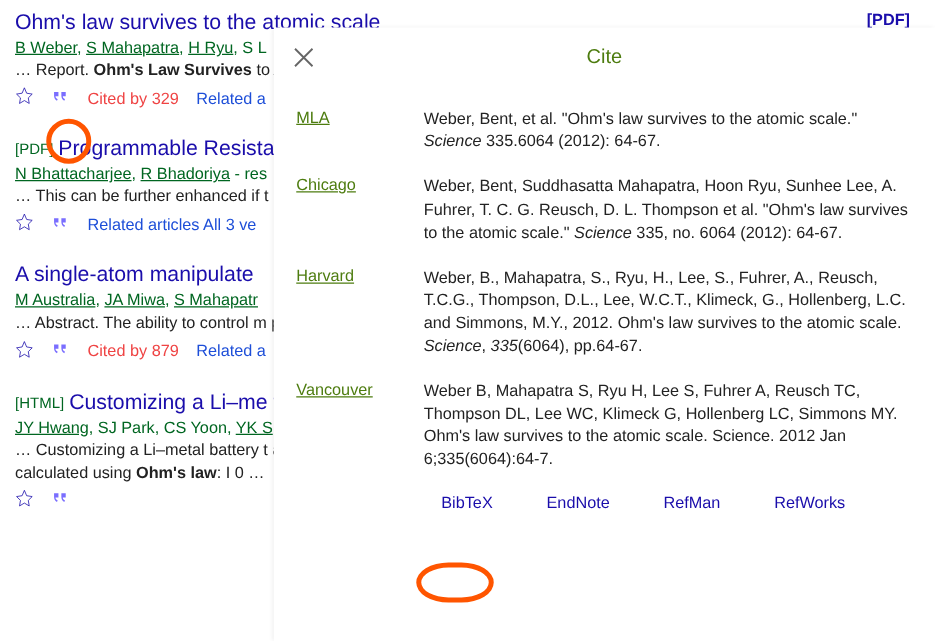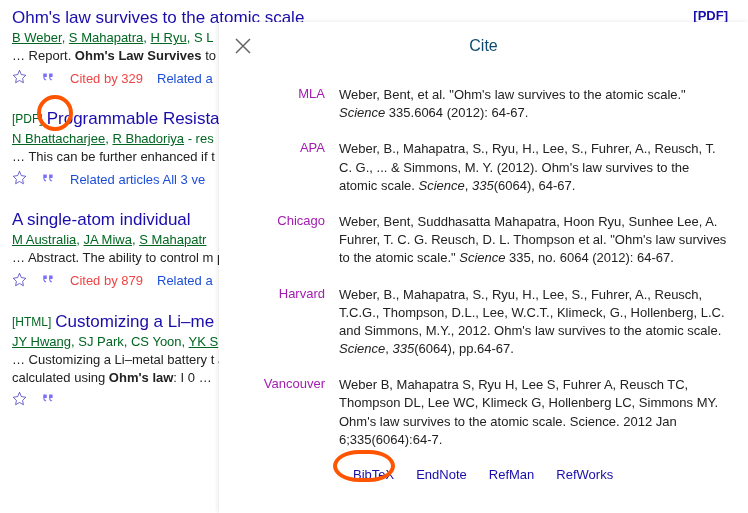"Cite" .modal-title { color: #0c4a6e -> #4d7c0f }
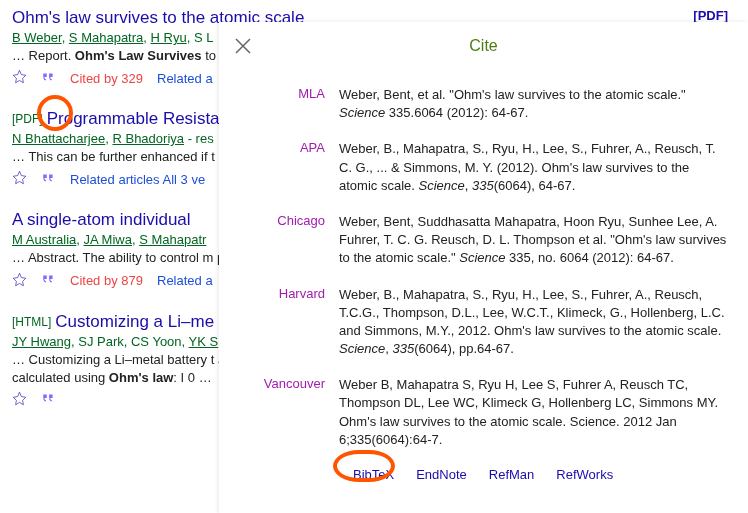"MLA" .cite-label { color: #a21caf -> #4d7c0f; text-align: right -> none; text-decoration: none -> underline }
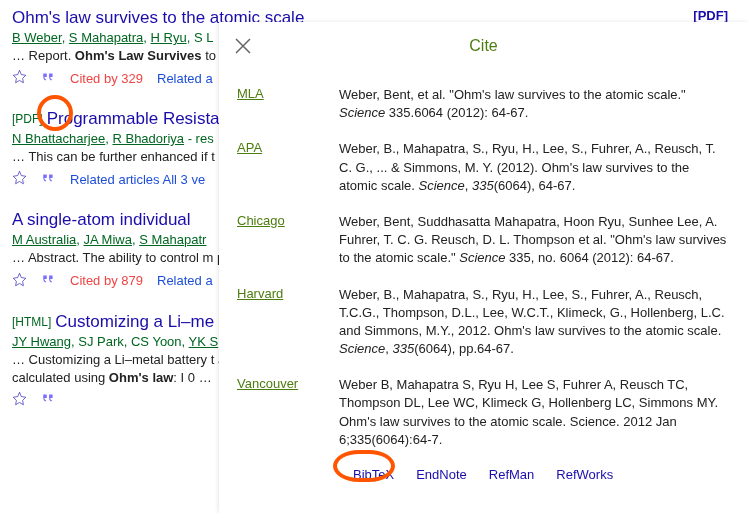"APA" div.cite-row { html: <div> <div>APA</div> <div>Weber, B., Mahapatra, S., Ryu, H., Lee, S., Fuhrer, A., Reusch, T. C. G., ... &amp; Simmons, M. Y. (2012). Ohm's law survives to the atomic scale. <i>Science</i>, <i>335</i>(6064), 64-67.</div> </div> -> none }
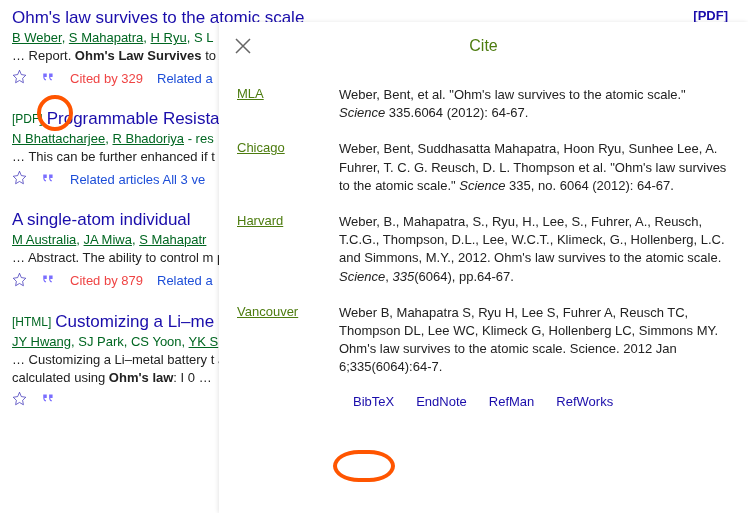"A single-atom individual" a.title { text: individual -> manipulate }
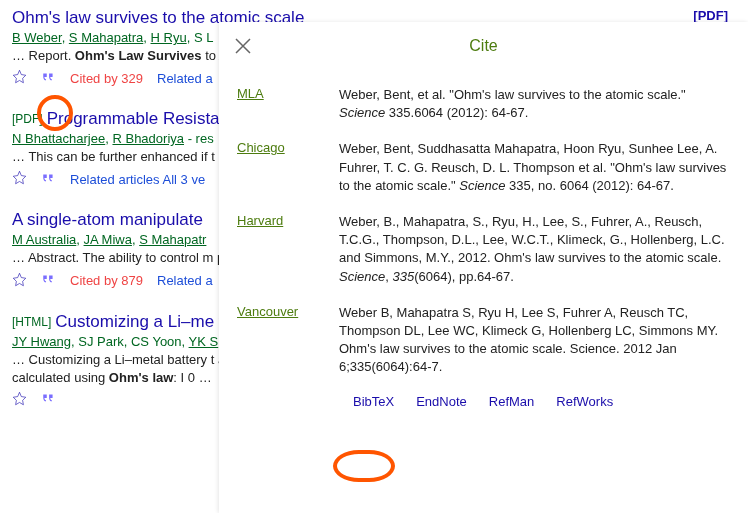"BibTeX" .export-links { gap: 22px -> 43px }
